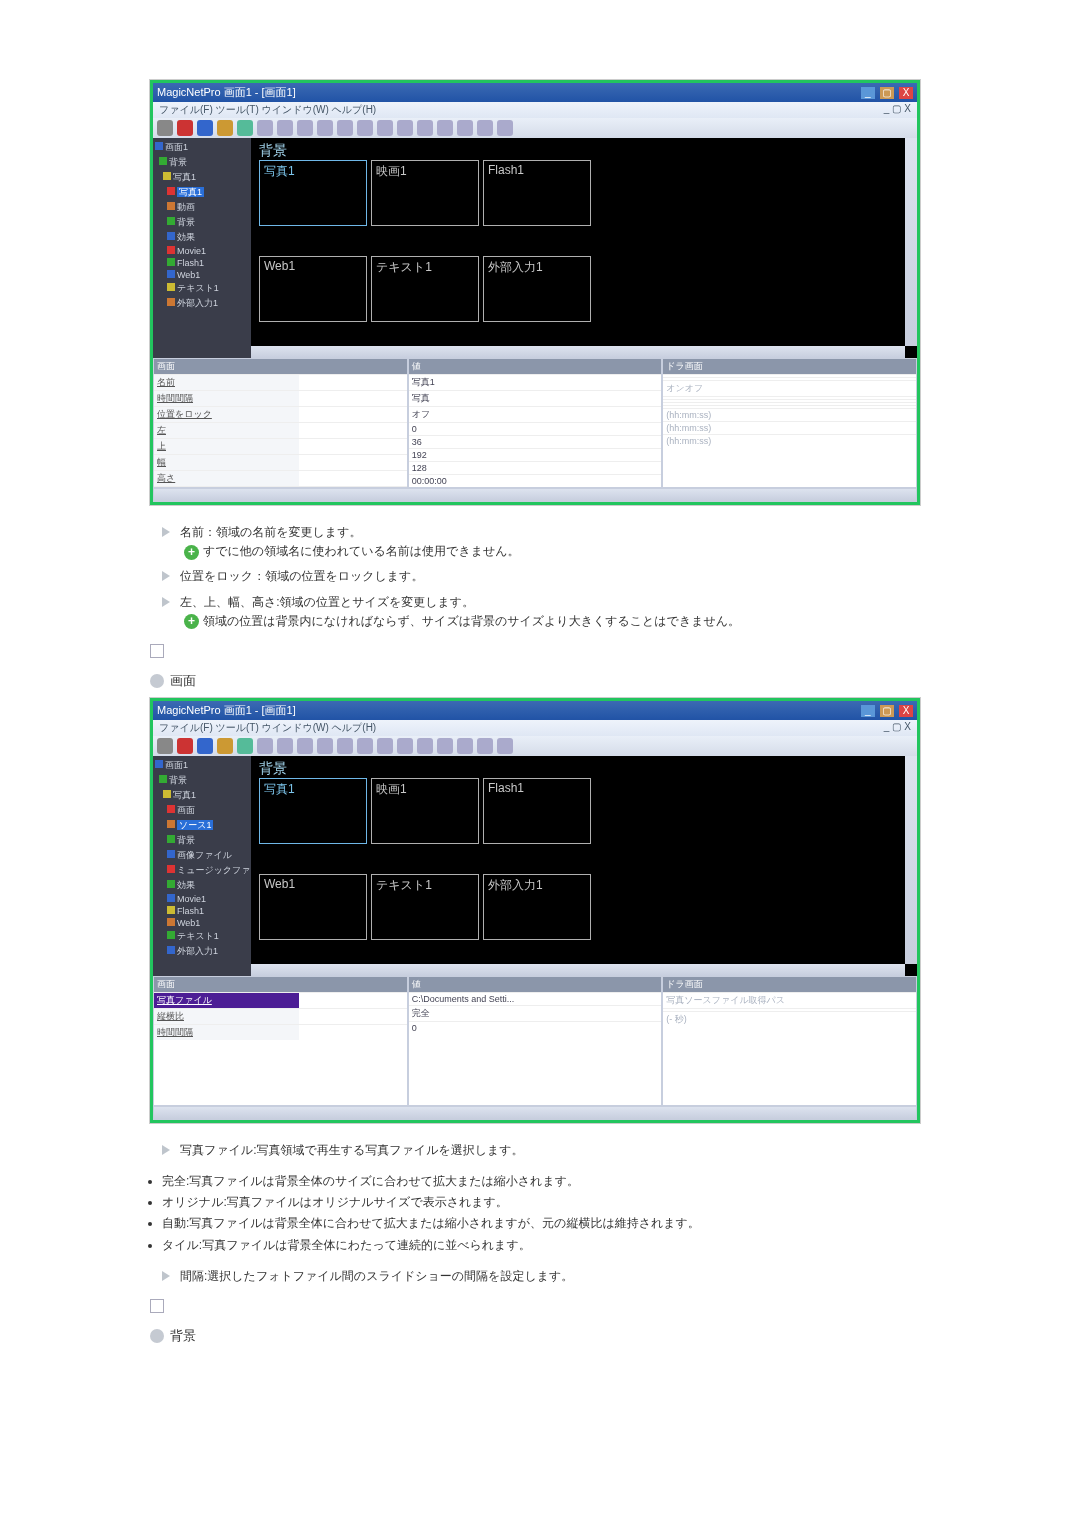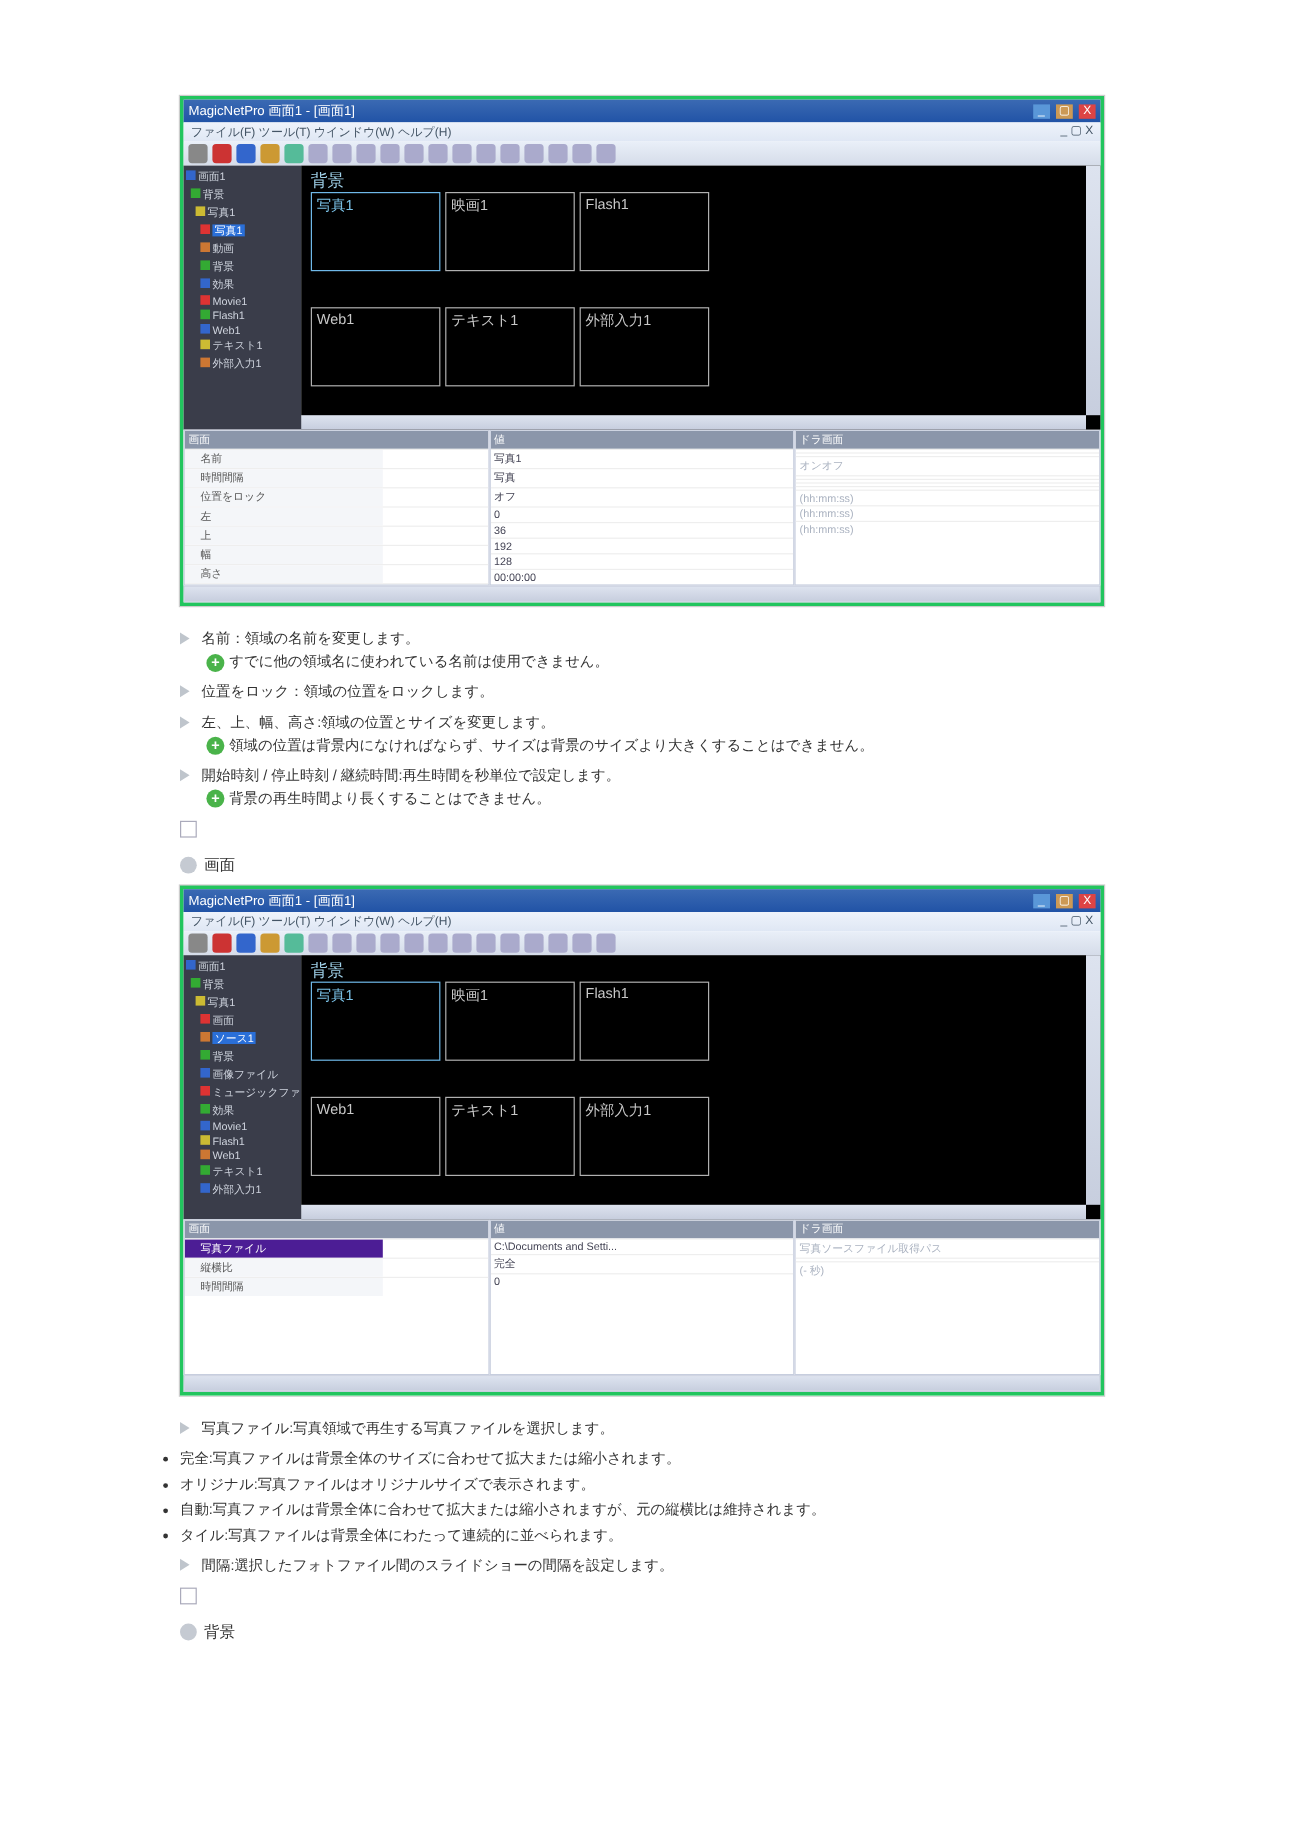"名前" .proprow .k { padding: 1px 13px -> 1px 3px; text-decoration: none -> underline }
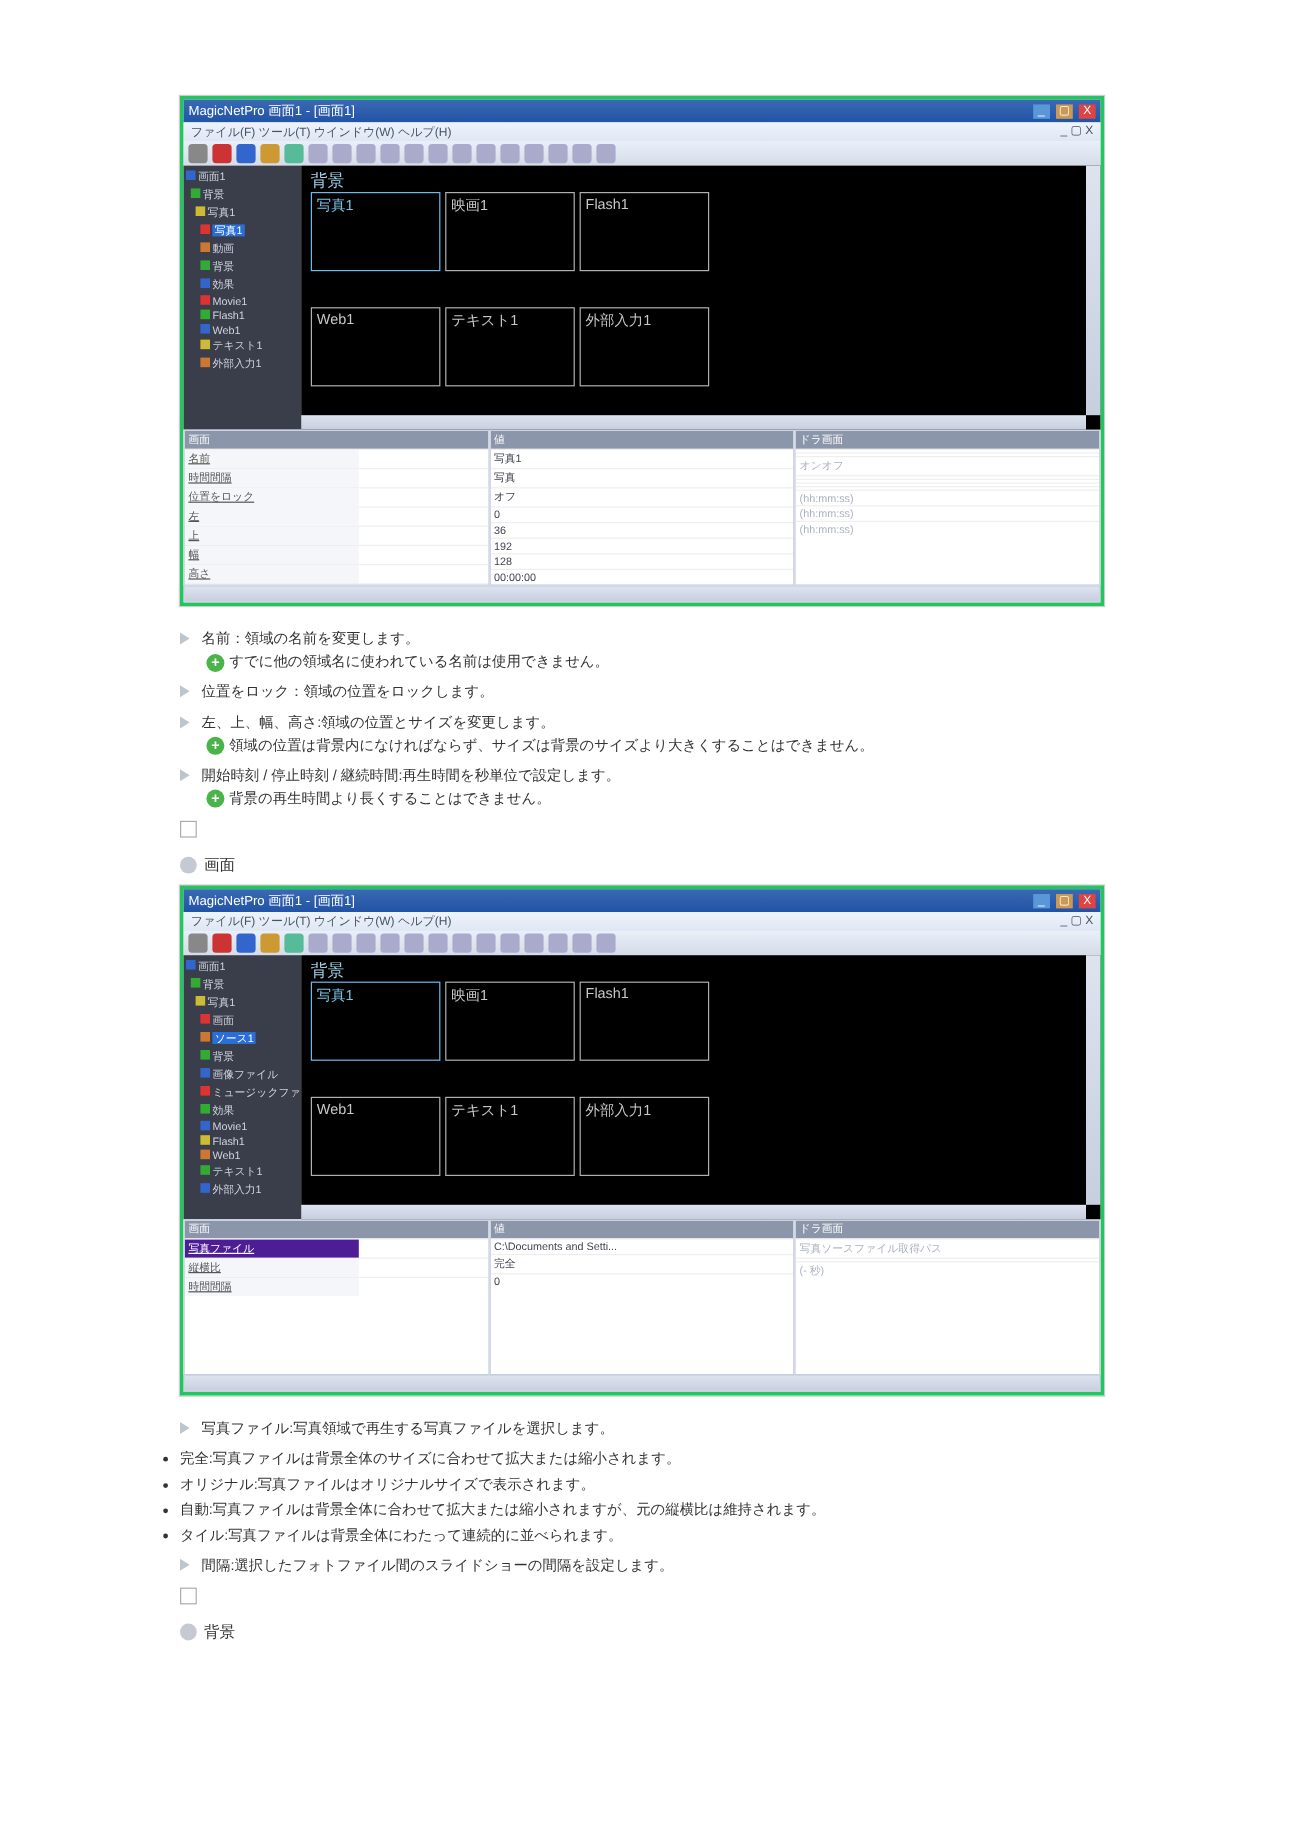"名前：領域の名前を変更します。" .doc ul { margin: 0 -> 12px }
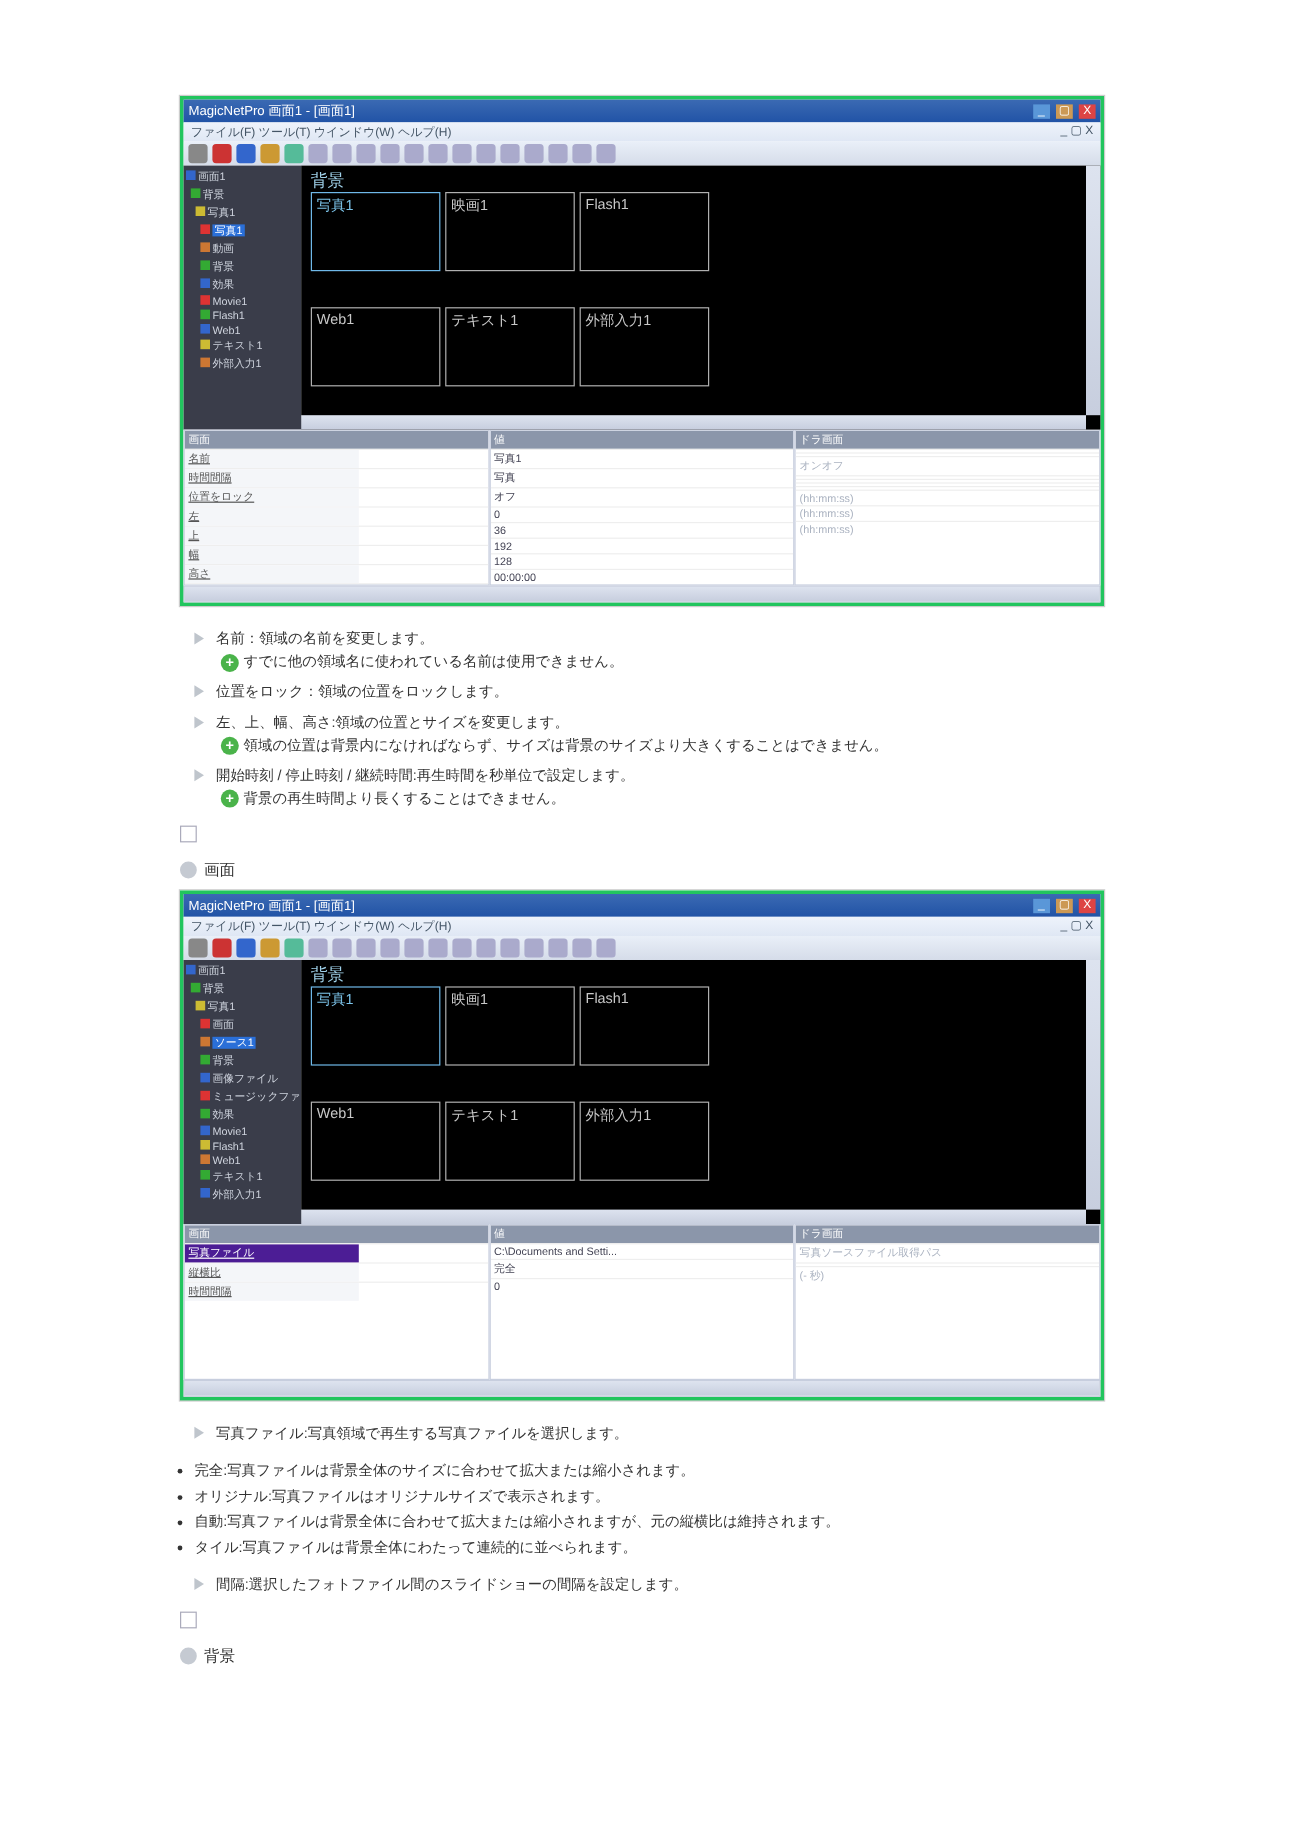"開始時刻 / 停止時刻 / 継続時間:再生時間を秒単位で設定します。" li { html: <li><span></span><span>開始時刻 / 停止時刻 / 継続時間:再生時間を秒単位で設定します。</span><br> <span>+</span><span>背景の再生時間より長くすることはできません。</span></li> -> none }
